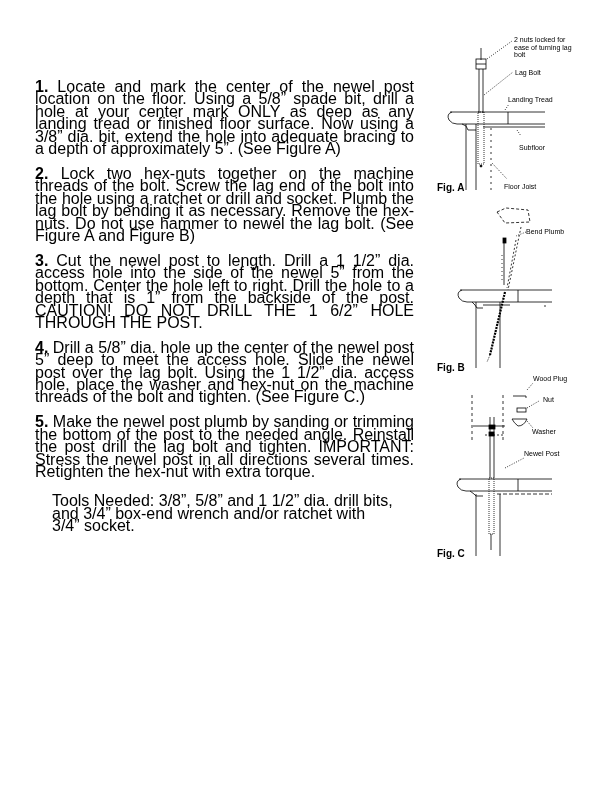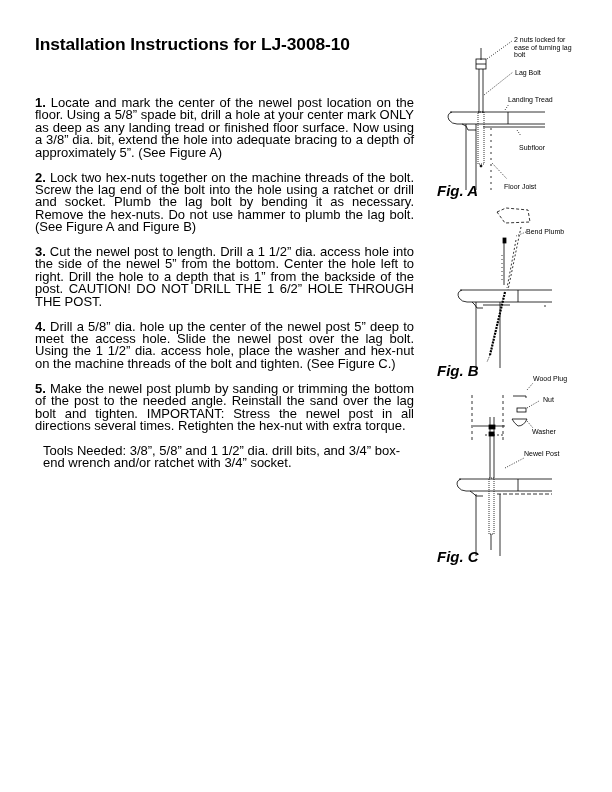"Installation Instructions for LJ-3008-10" div { html: <div>Installation Instructions for LJ-3008-10</div> -> none }
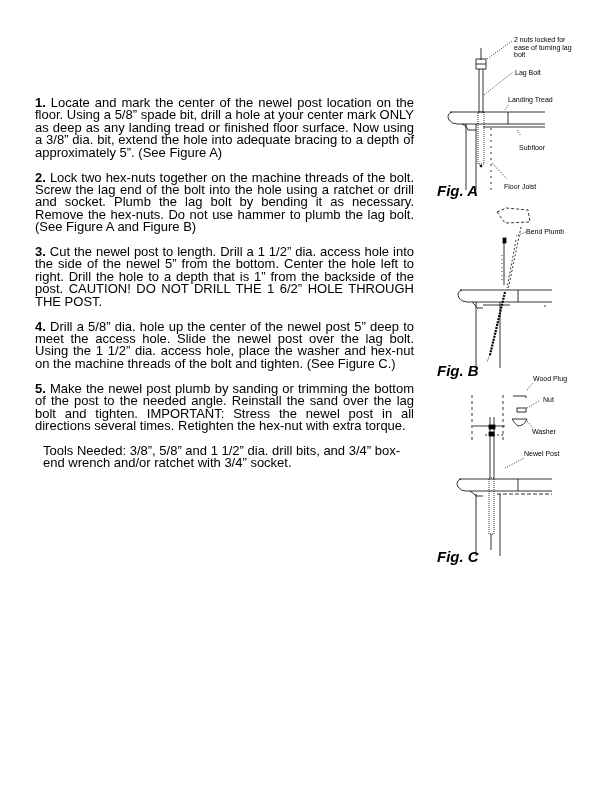"1. Locate and mark the" .steps { font-size: 13px -> 16px; top: 97px -> 81px }
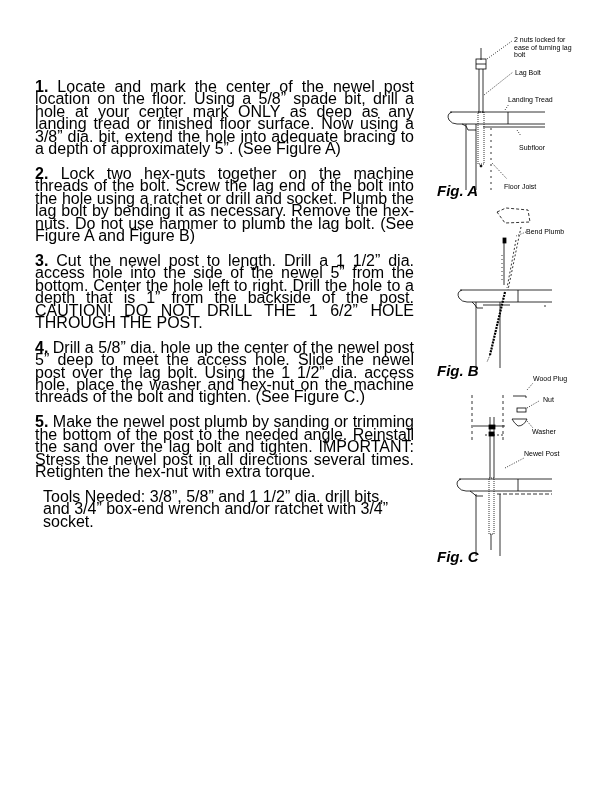"Lock two hex-nuts together on" span { text: plumb -> newel }
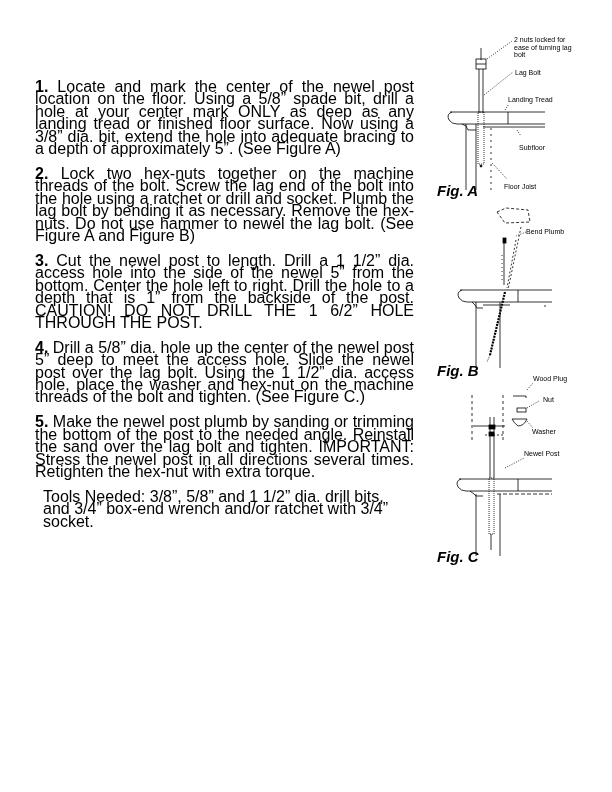"Fig. A" .fig-label { font-size: 15px -> 10px; font-style: italic -> none }
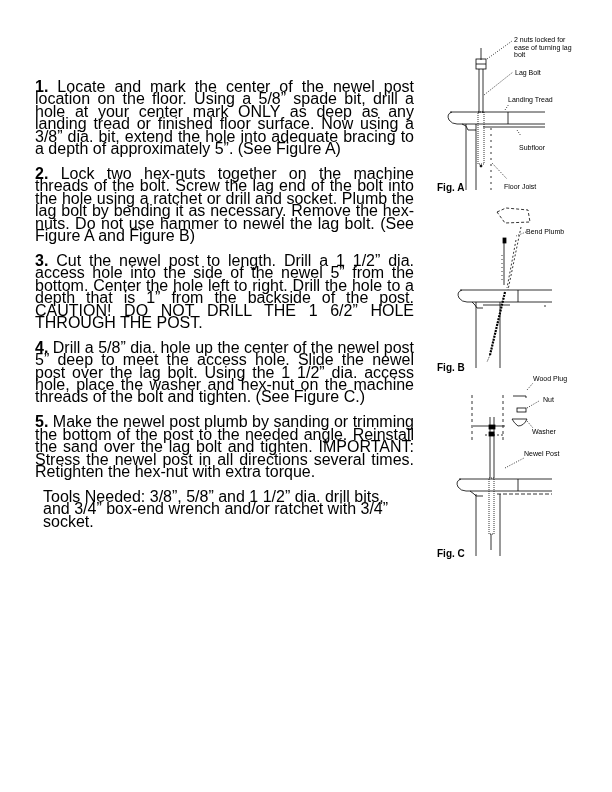"Make the newel post plumb" span { text: sand over -> post drill }
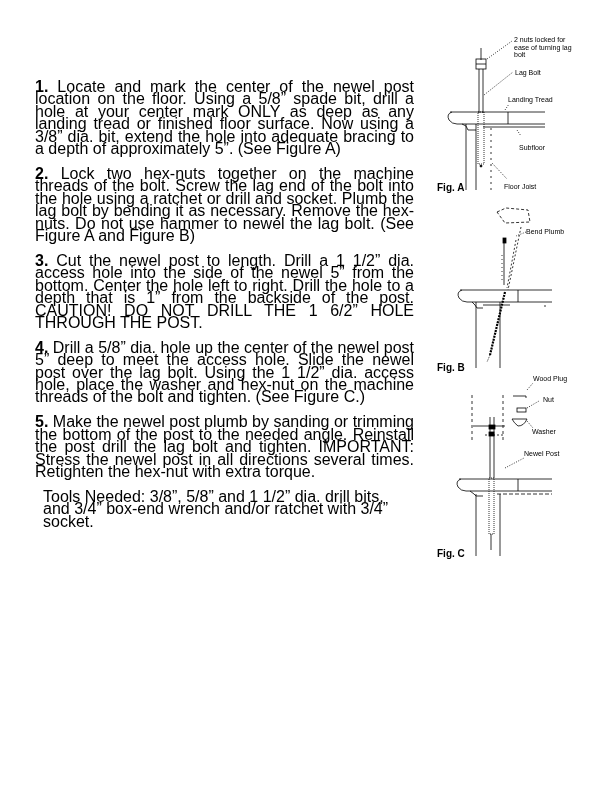"Tools Needed: 3/8”, 5/8” and" .tools { margin: 8px -> 17px }
